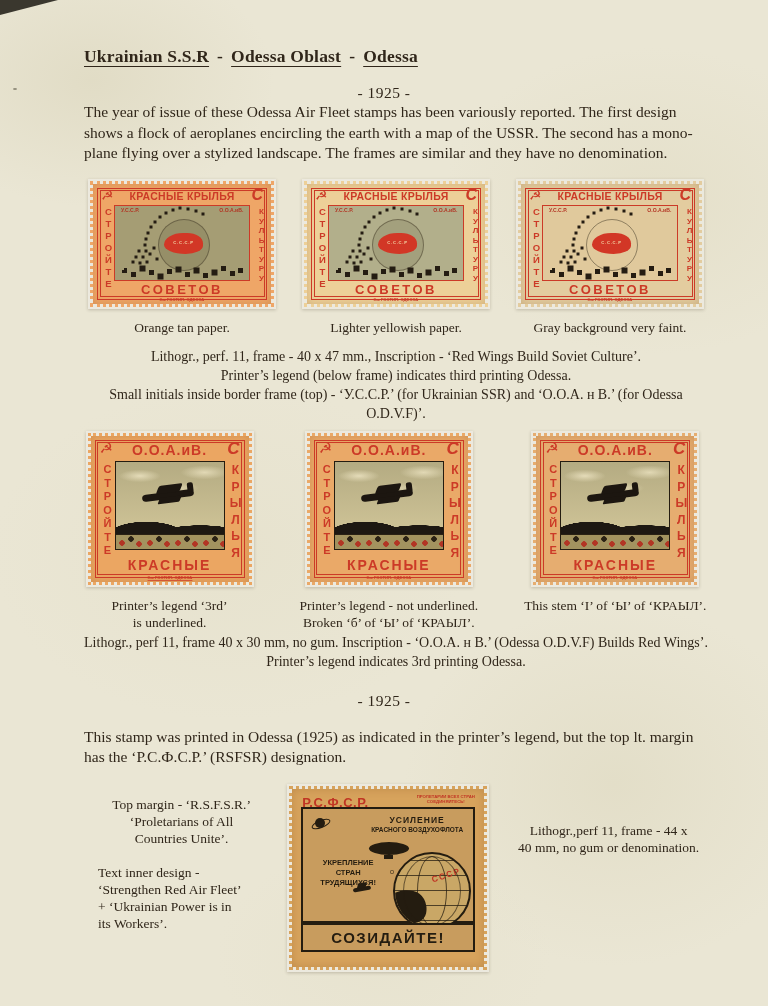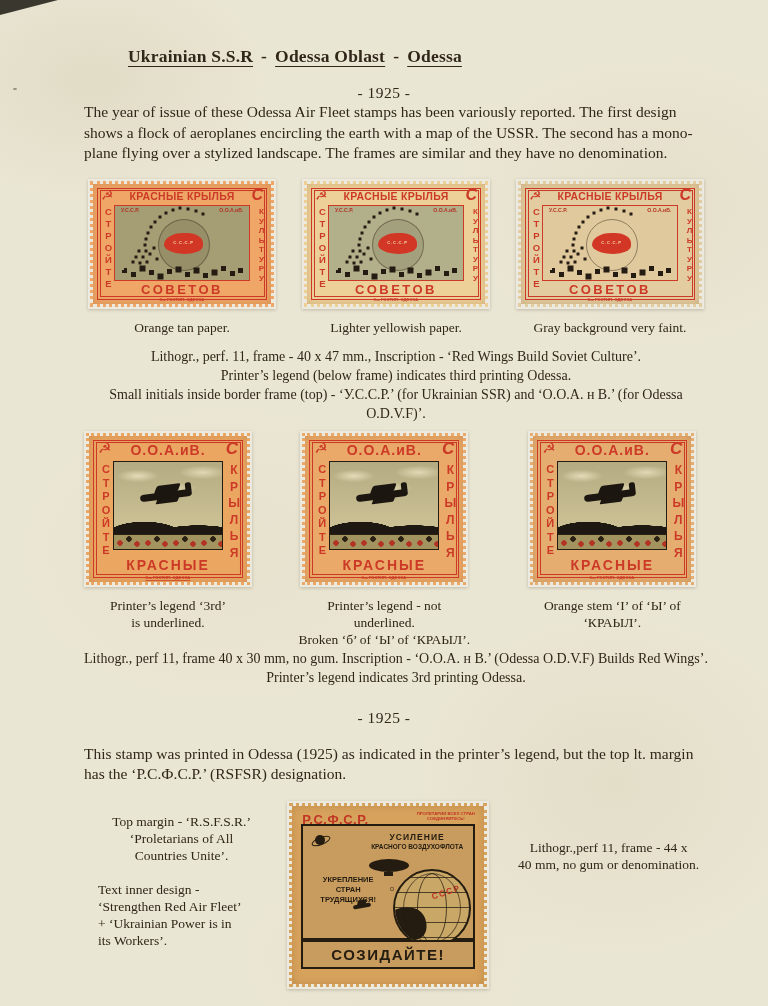"Ukrainian S.S.R - Odessa Oblast" .title { margin-left: 44px -> none }
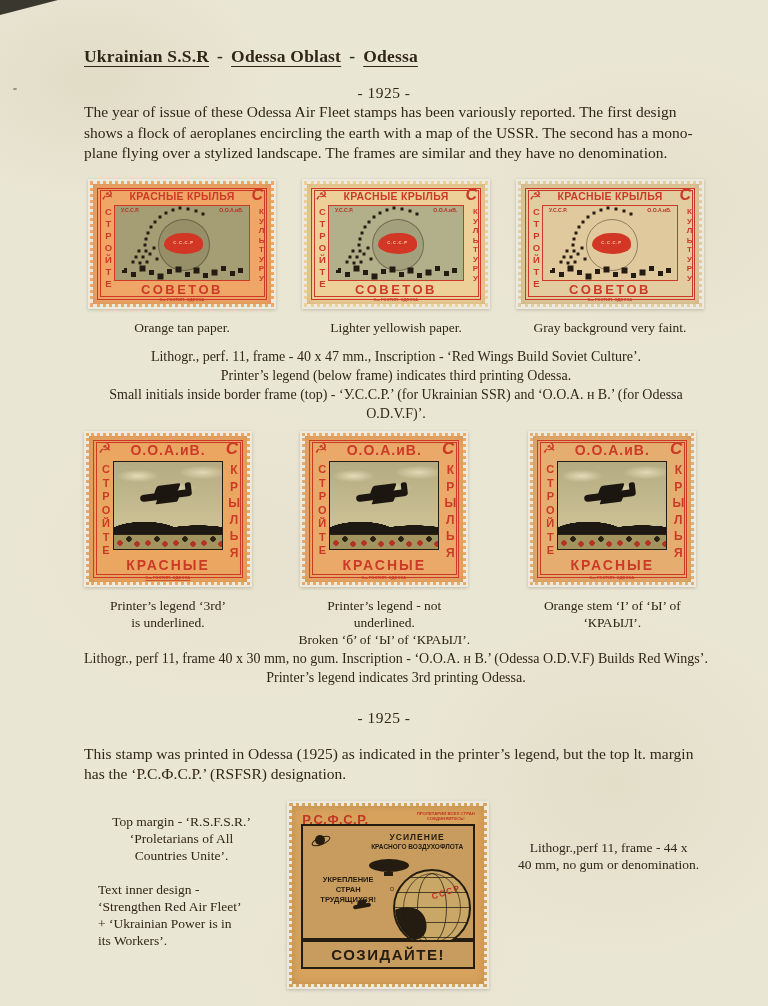"Orange stem ‘I’ of ‘Ы’" div.caption { text: Orange -> This }
